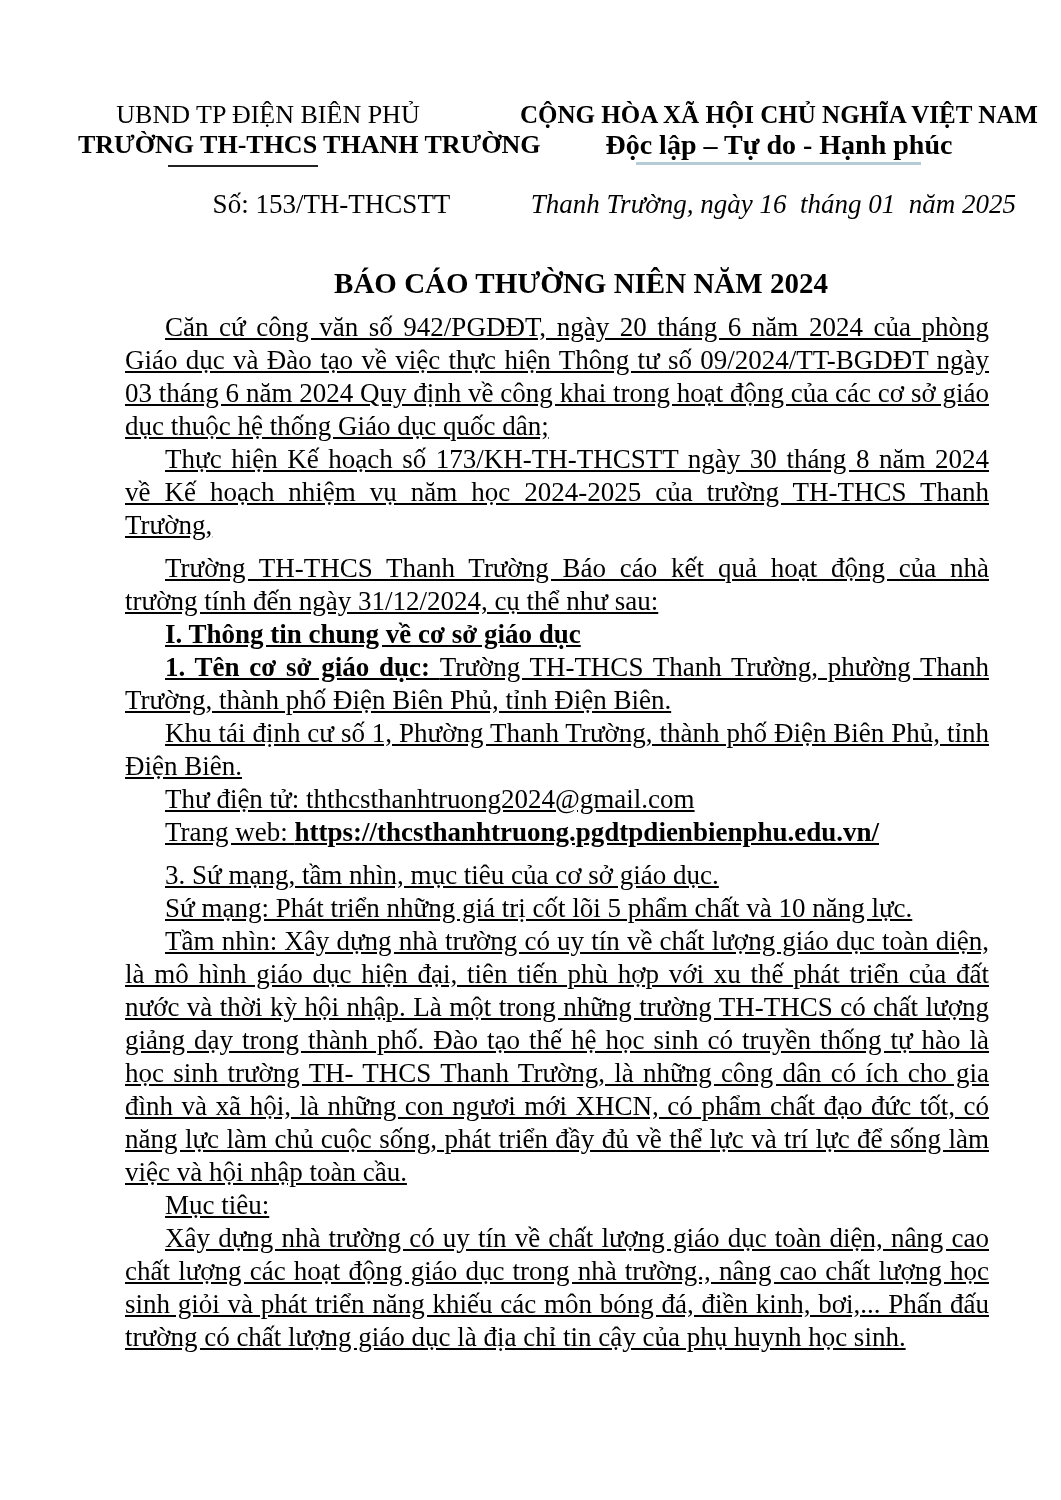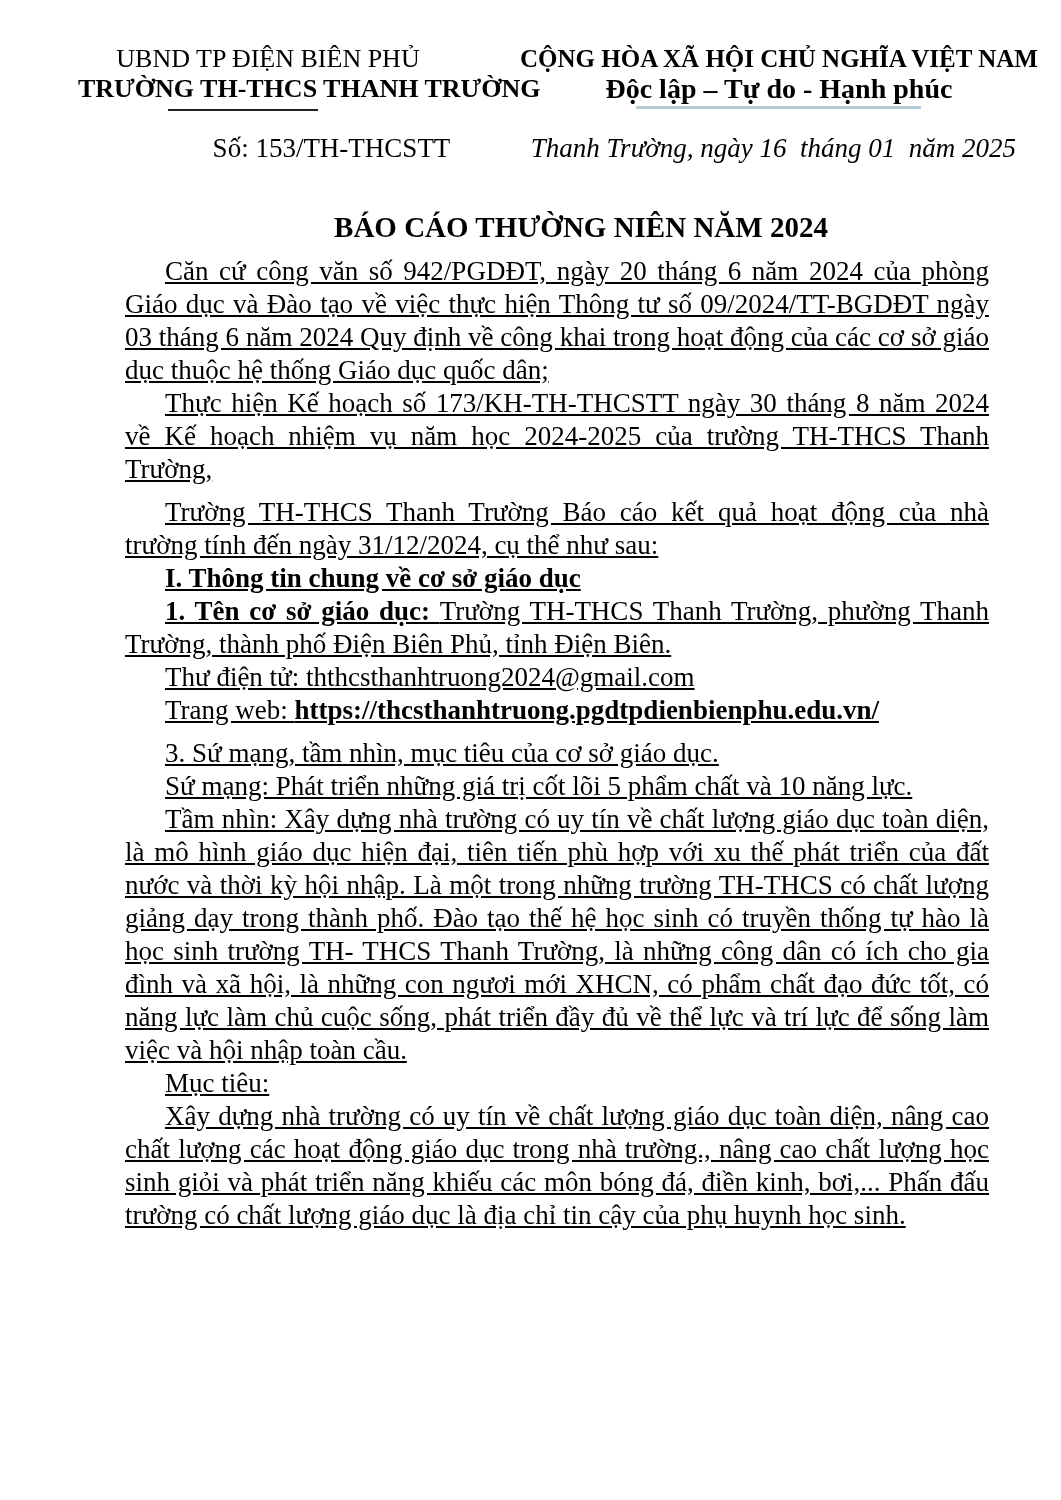"UBND TP ĐIỆN BIÊN PHỦ" .page { padding-top: 44px -> 100px }
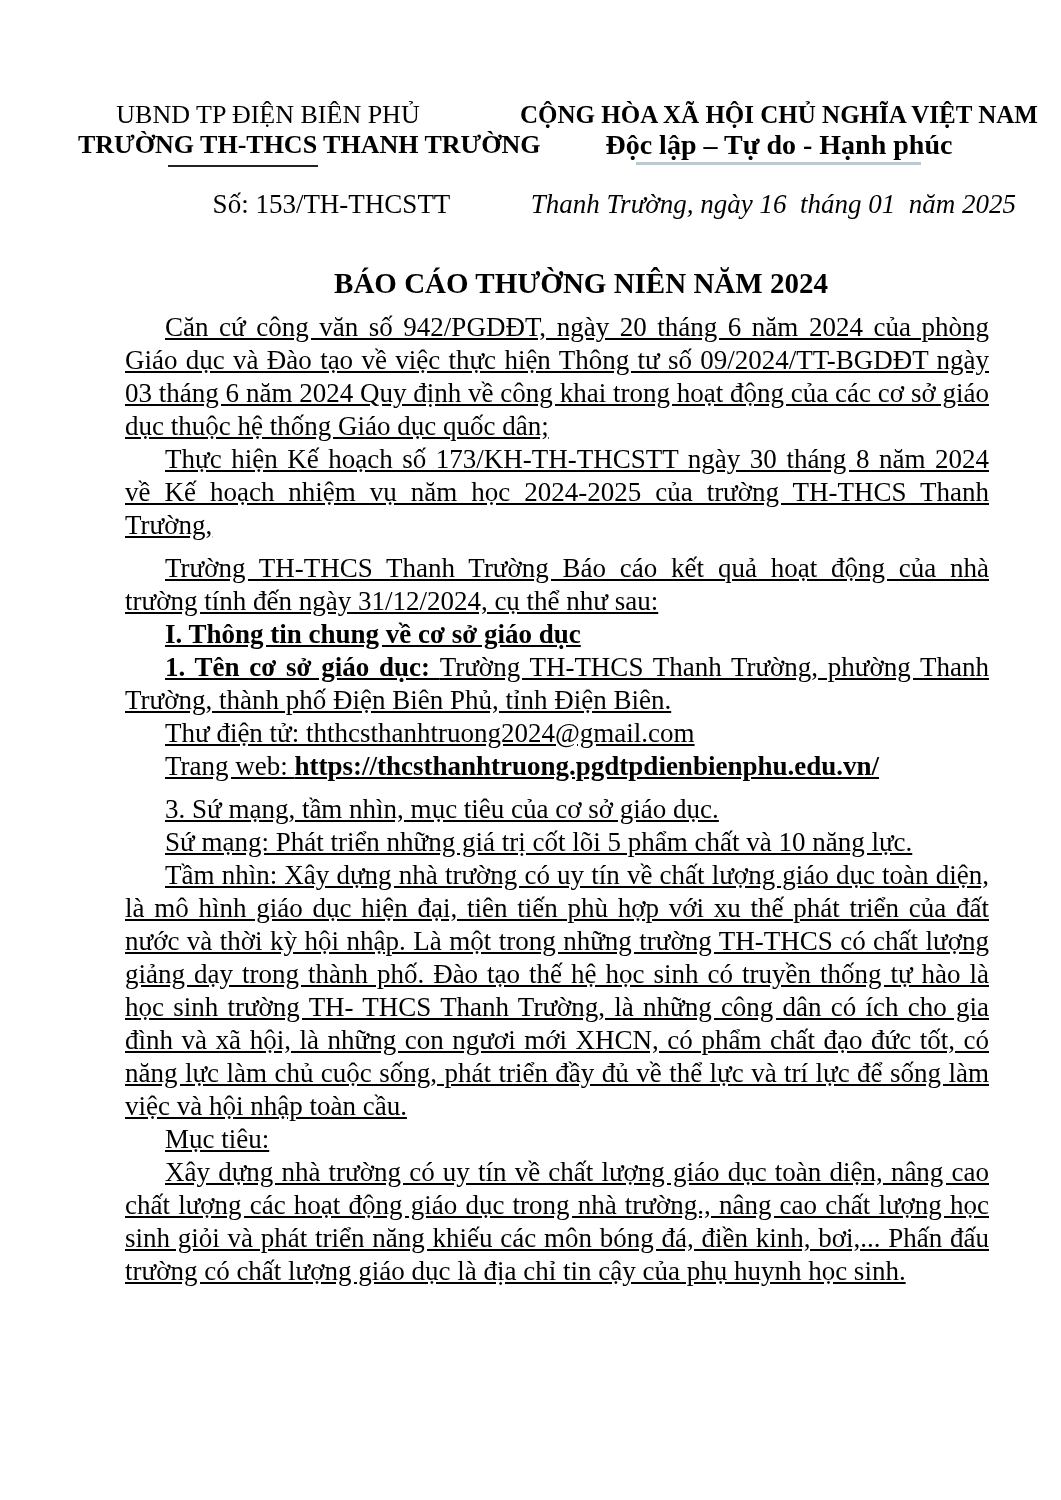"Khu tái định cư số" p.para { html: none -> <p><span>Khu tái định cư số 1, Phường Thanh Trường, thành phố Điện Biên Phủ, tỉnh Điện Biên.</span></p> }
